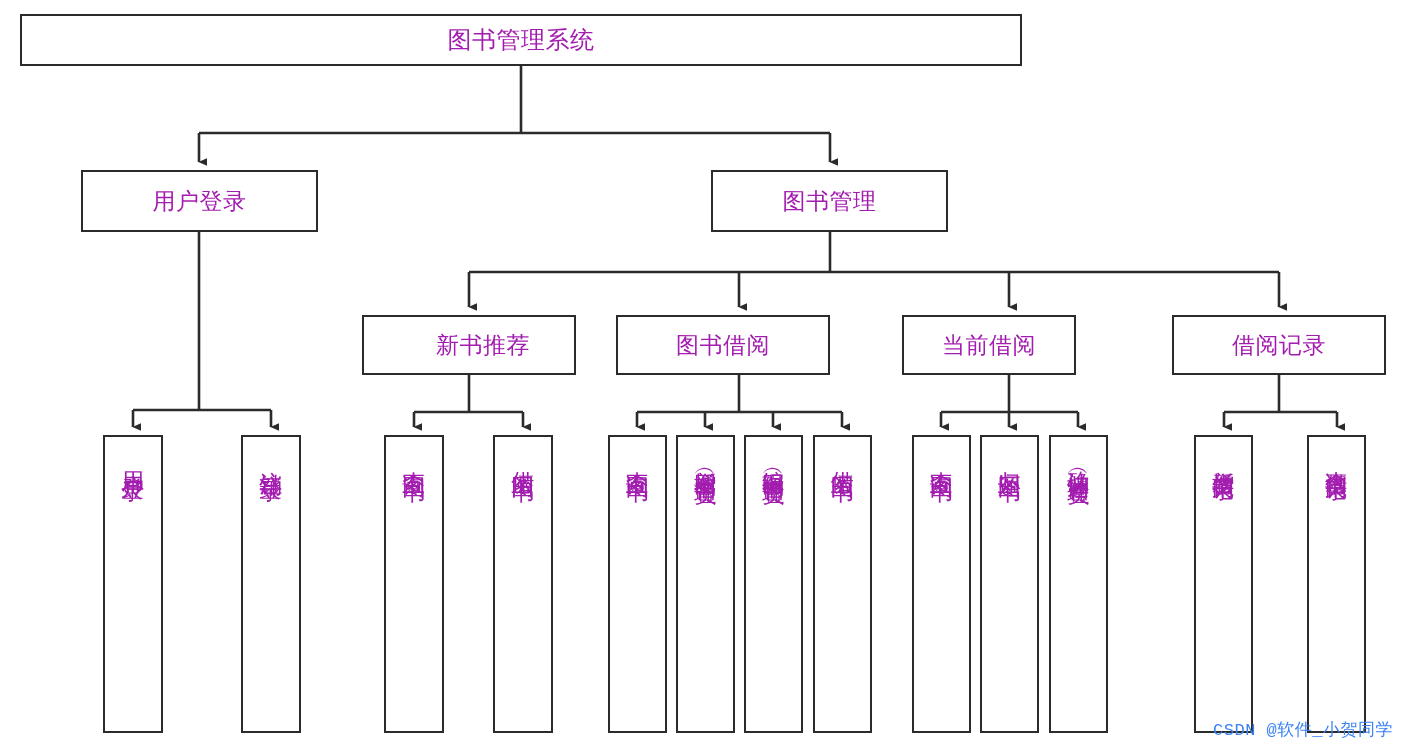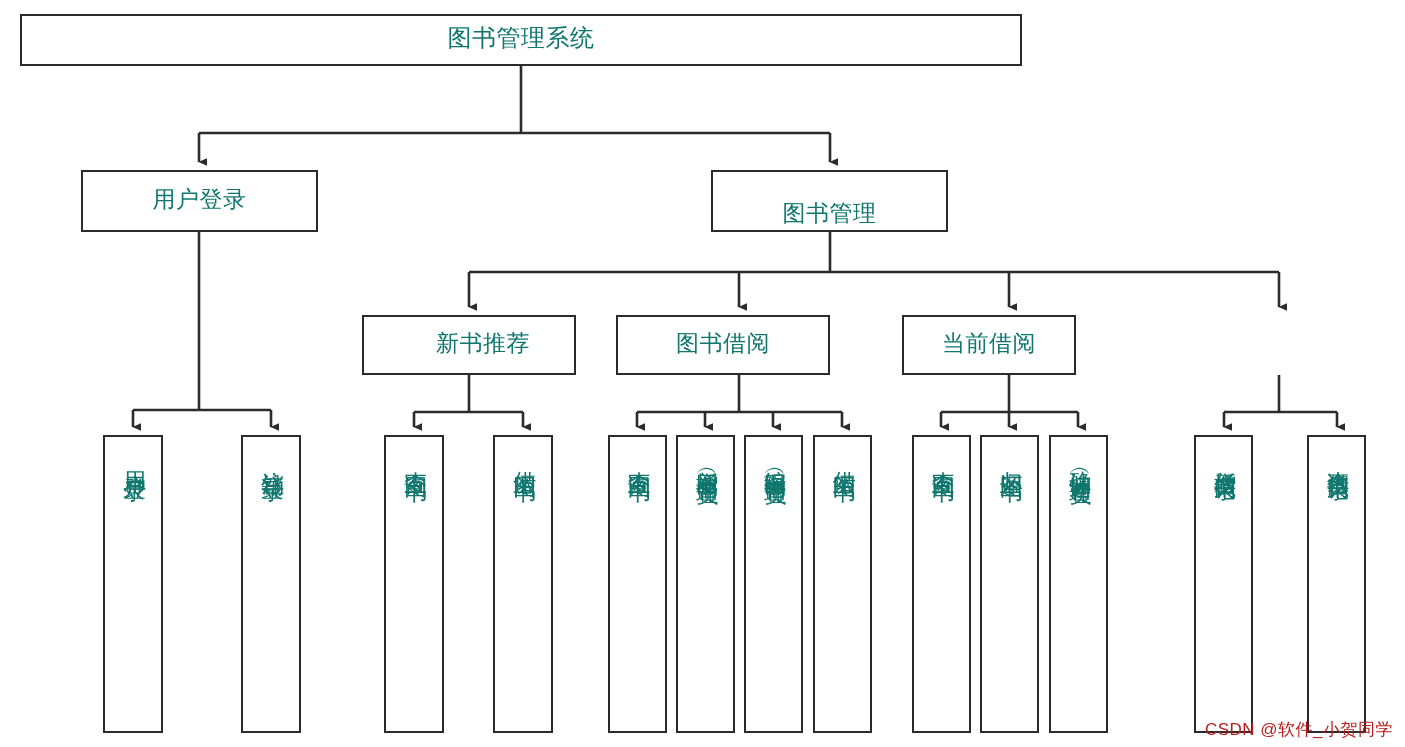"图书管理系统" .node .label { color: #0f766e -> #a21caf; font-family: Liberation Mono, monospace -> none }
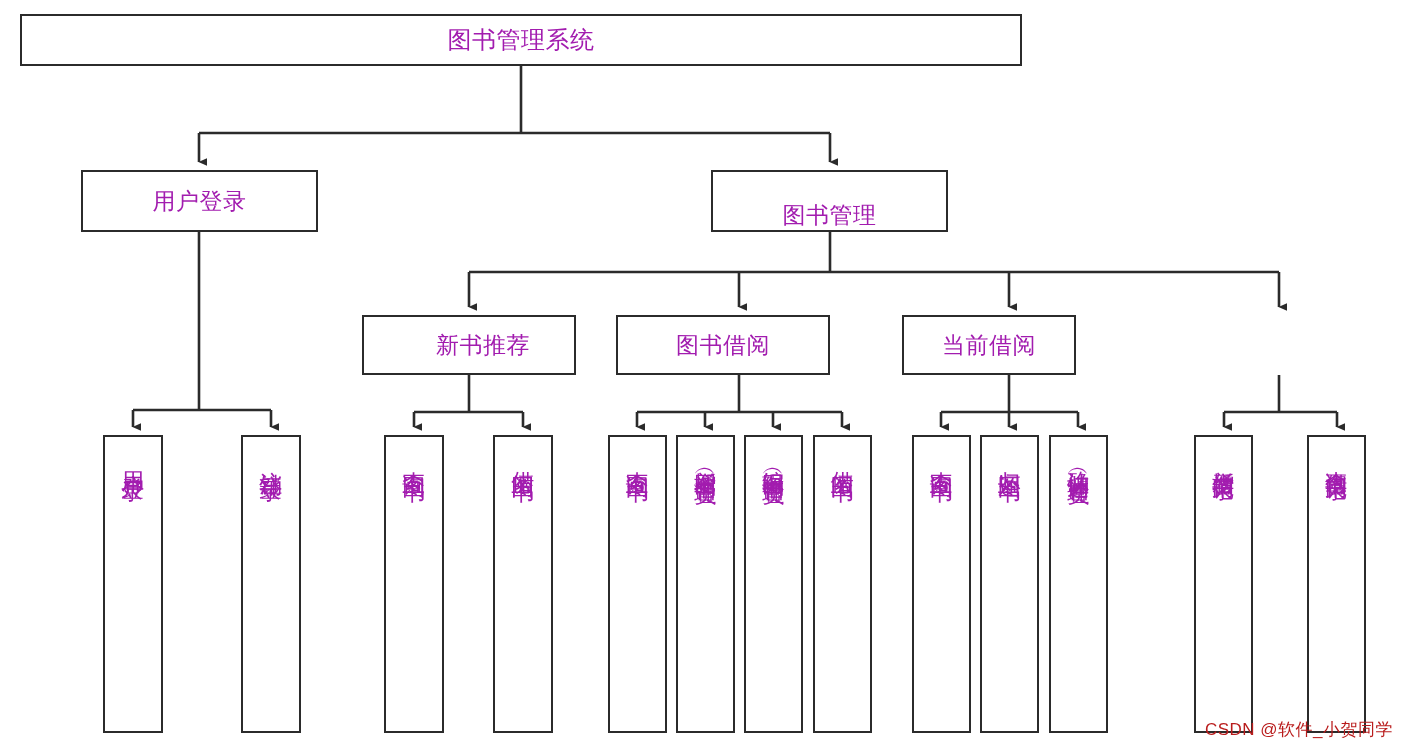"图书管理" div.node { align-items: flex-end -> none }
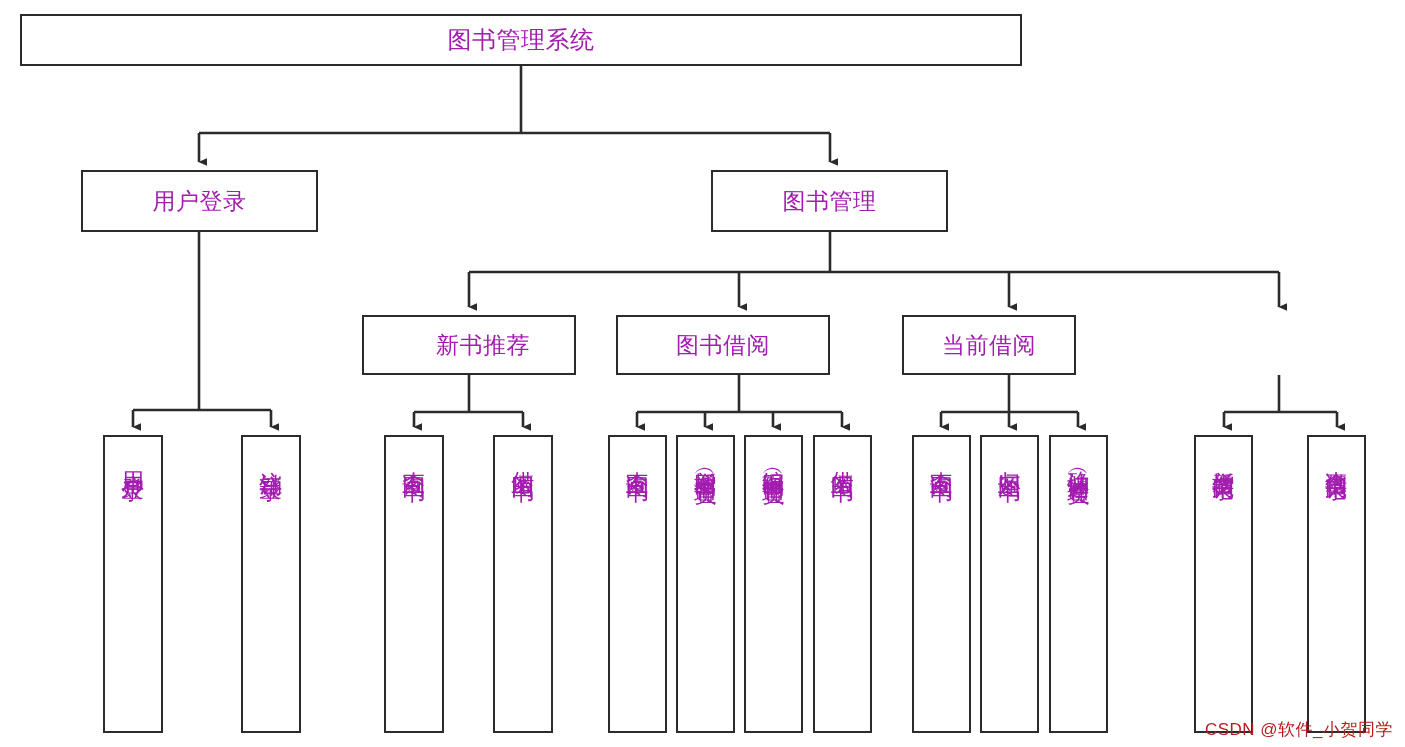"借阅记录" div.node { html: none -> <div> <span>借阅记录</span> </div> }
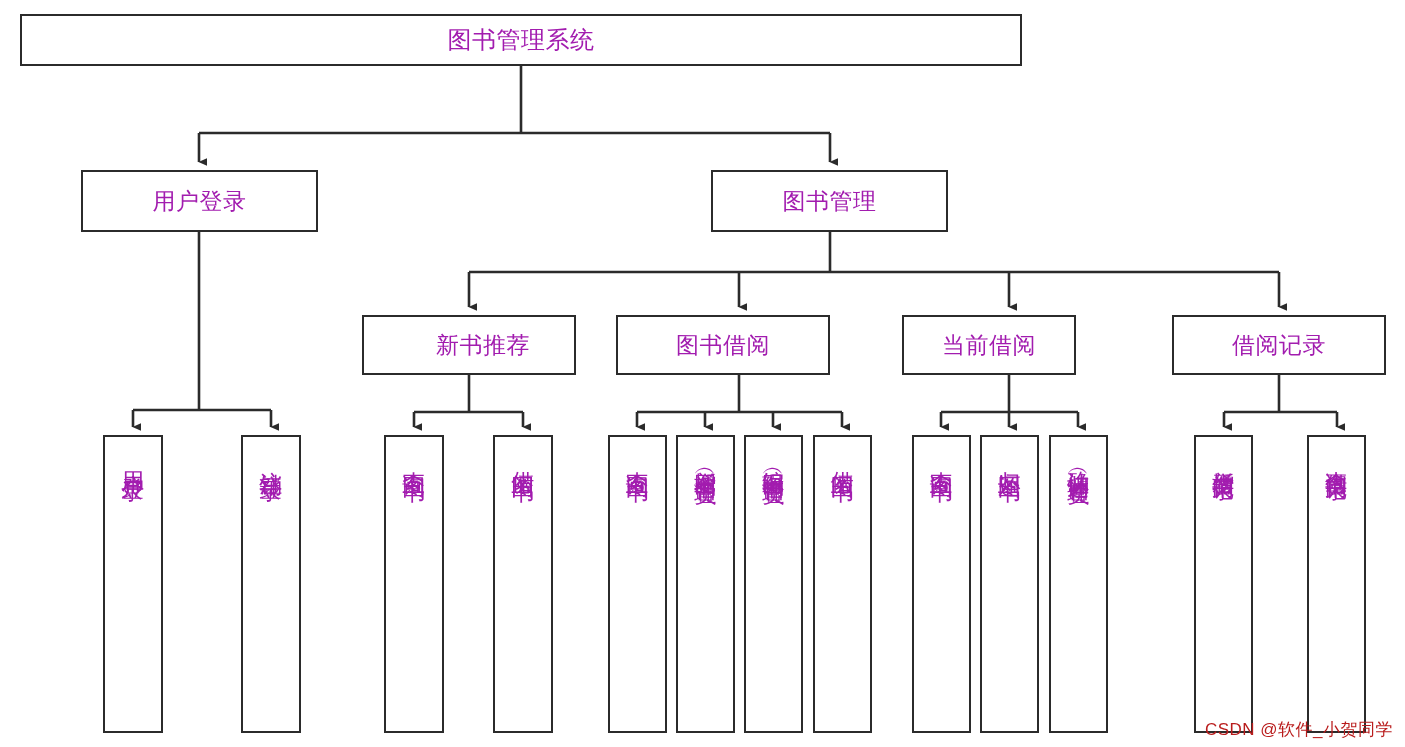"CSDN @软件_小贺同学" .watermark { color: #b91c1c -> #3b82f6; font-family: none -> Liberation Mono, monospace }
